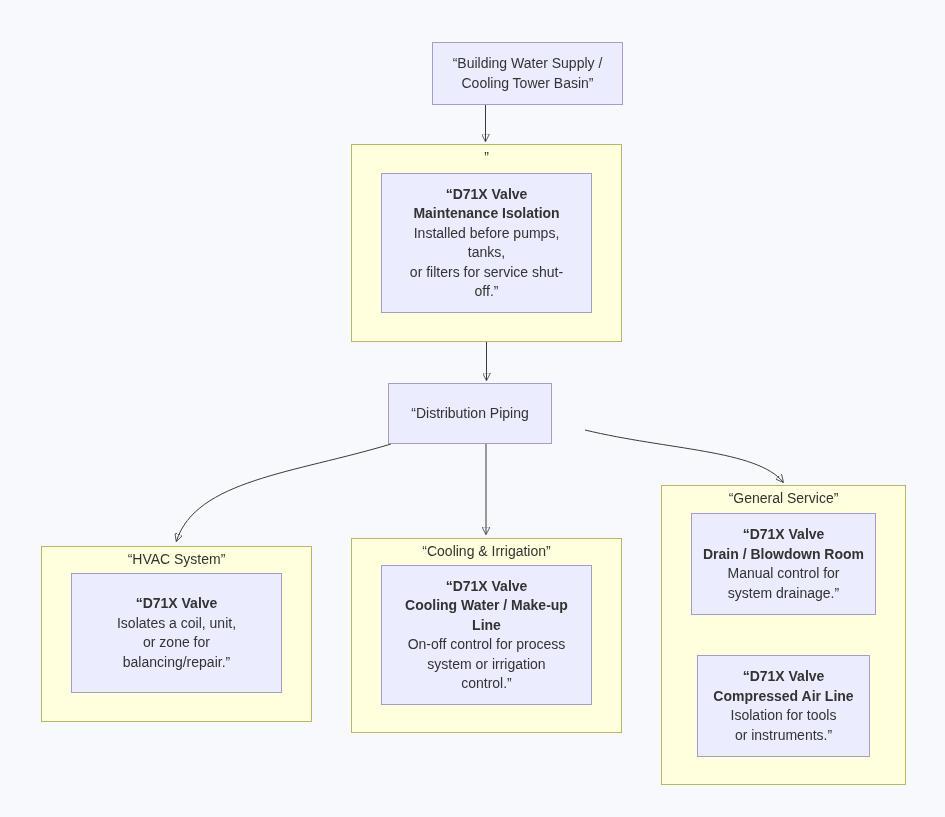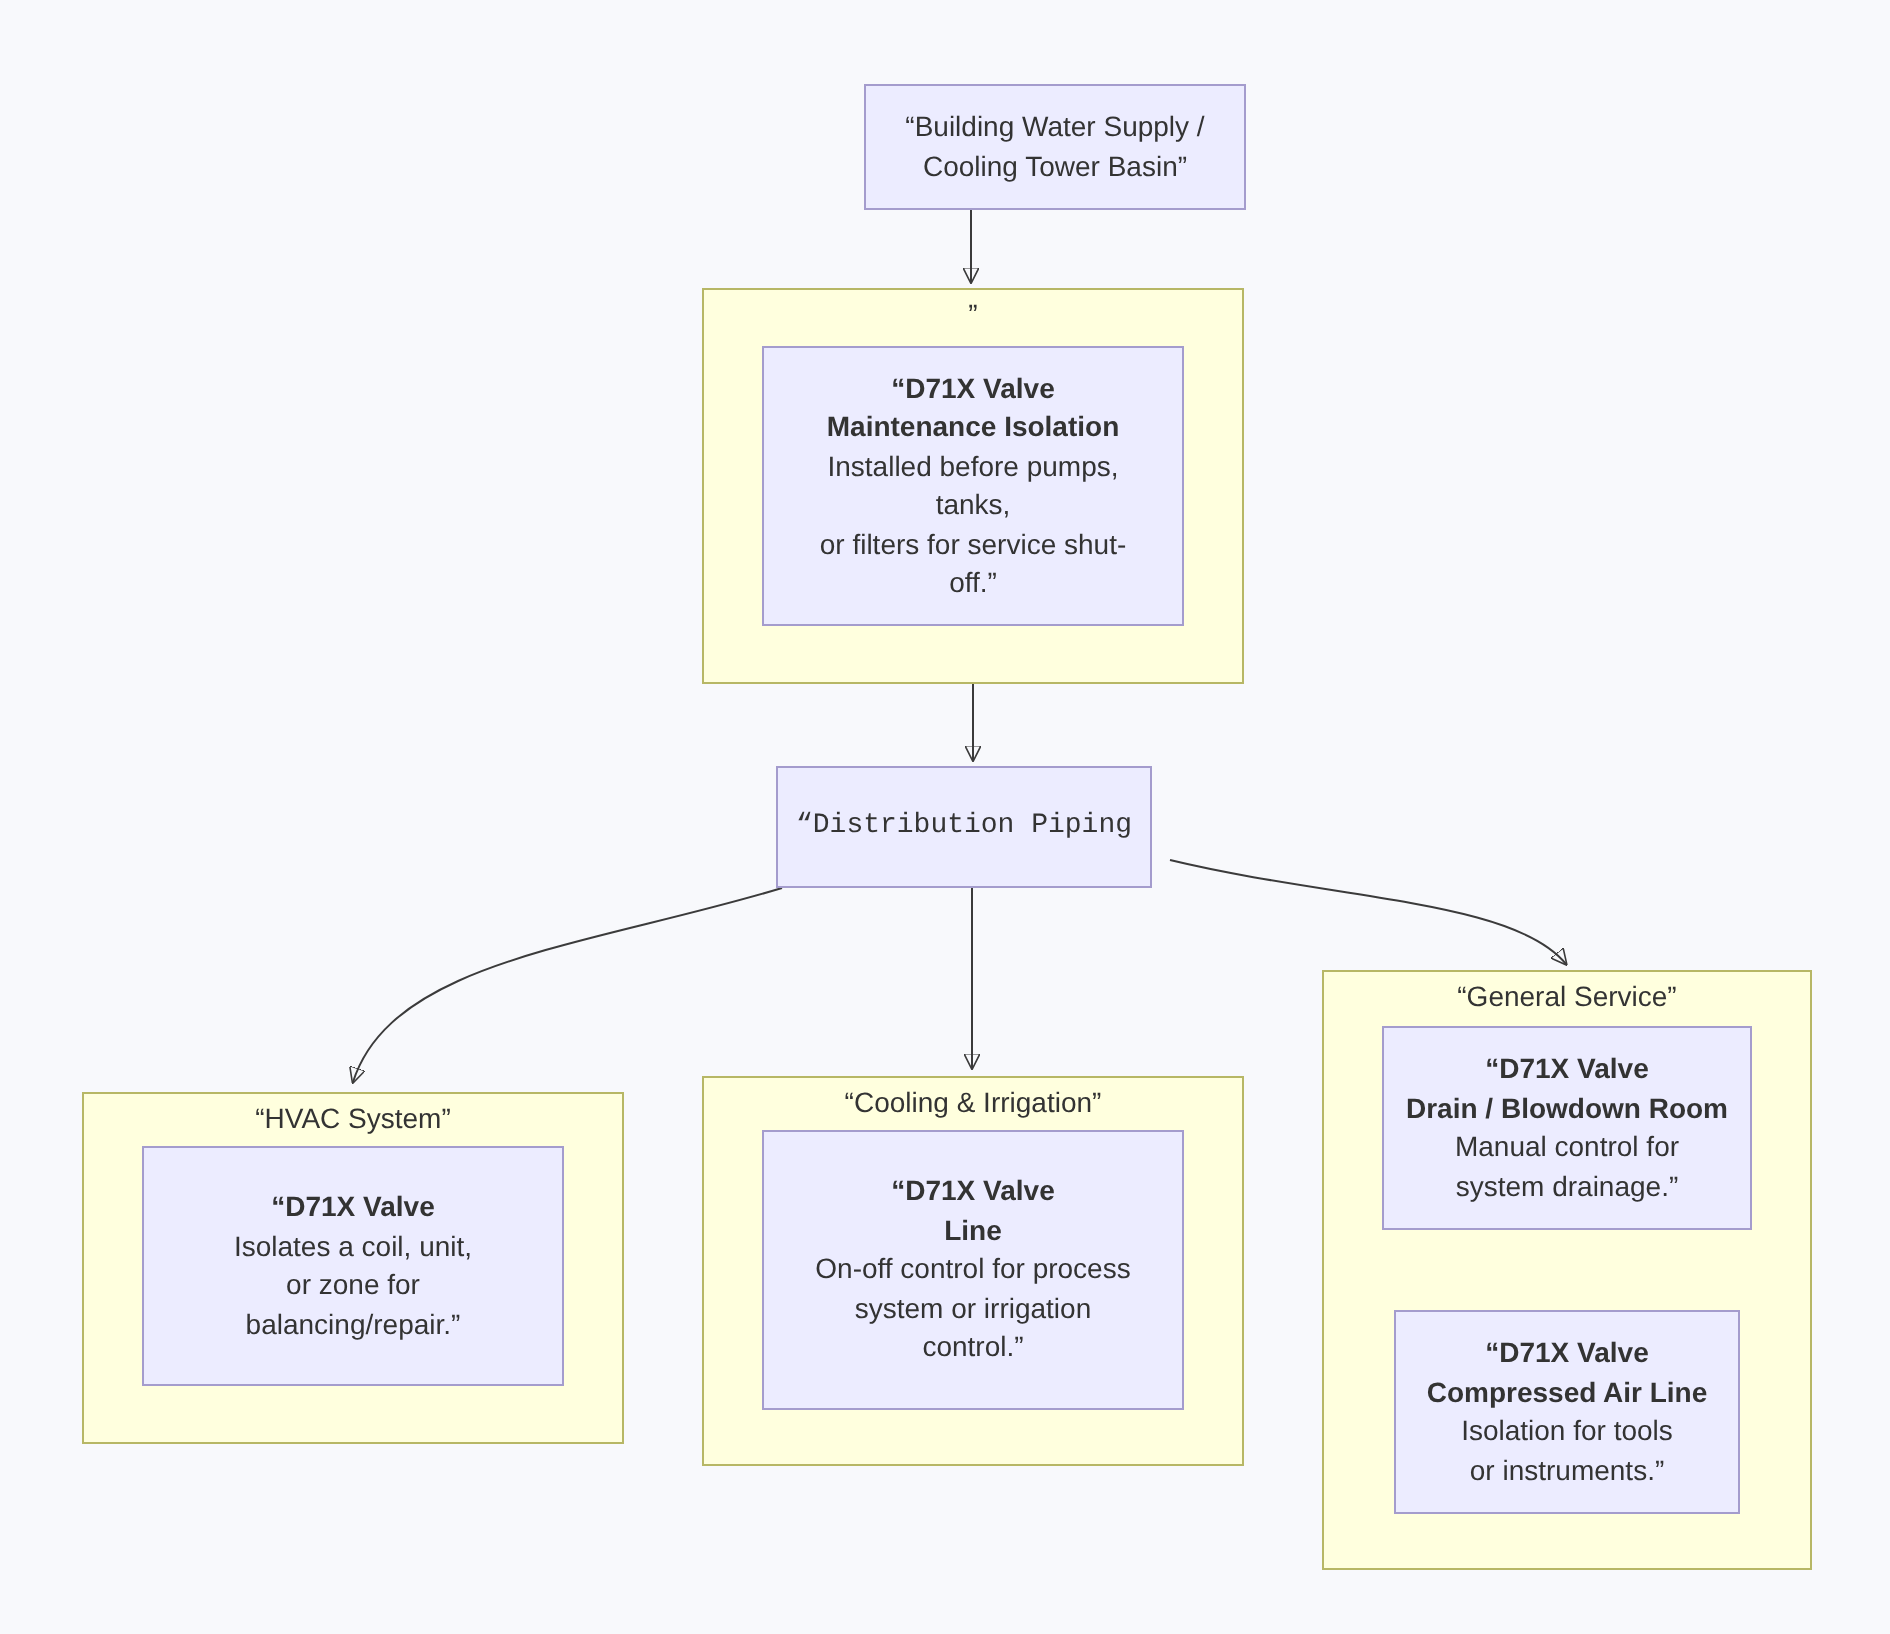"“Distribution Piping" #n-c { font-family: Liberation Mono, monospace -> none; width: 188px -> 164px }
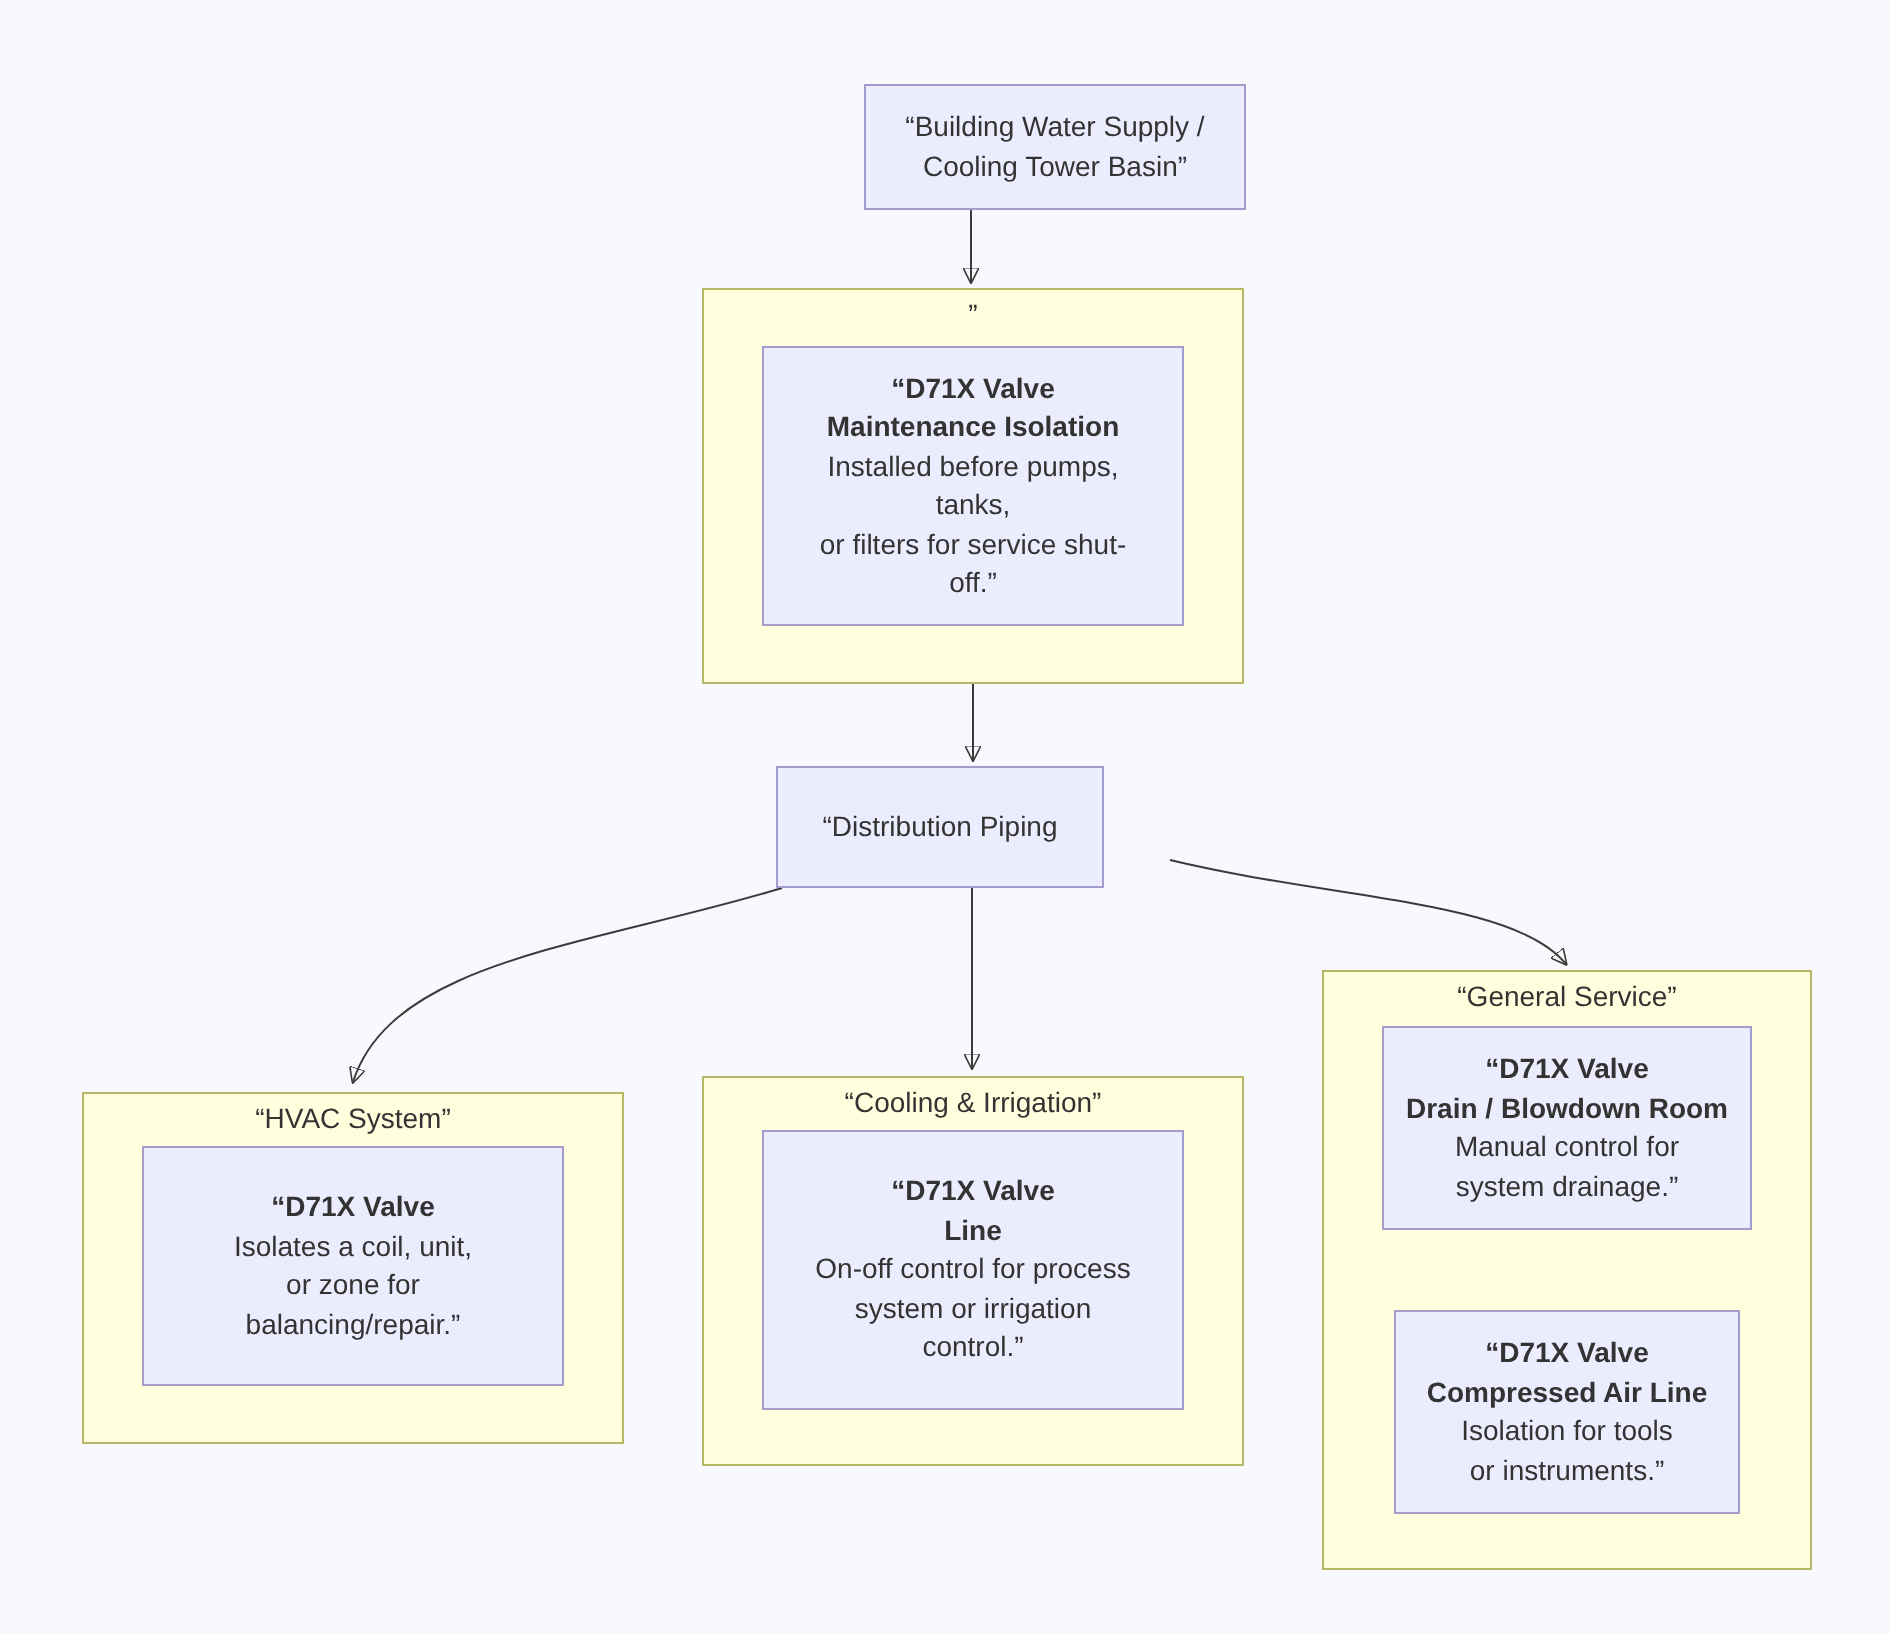"Cooling Water / Make-up" div.ln { html: none -> <div>Cooling Water / Make-up</div> }
